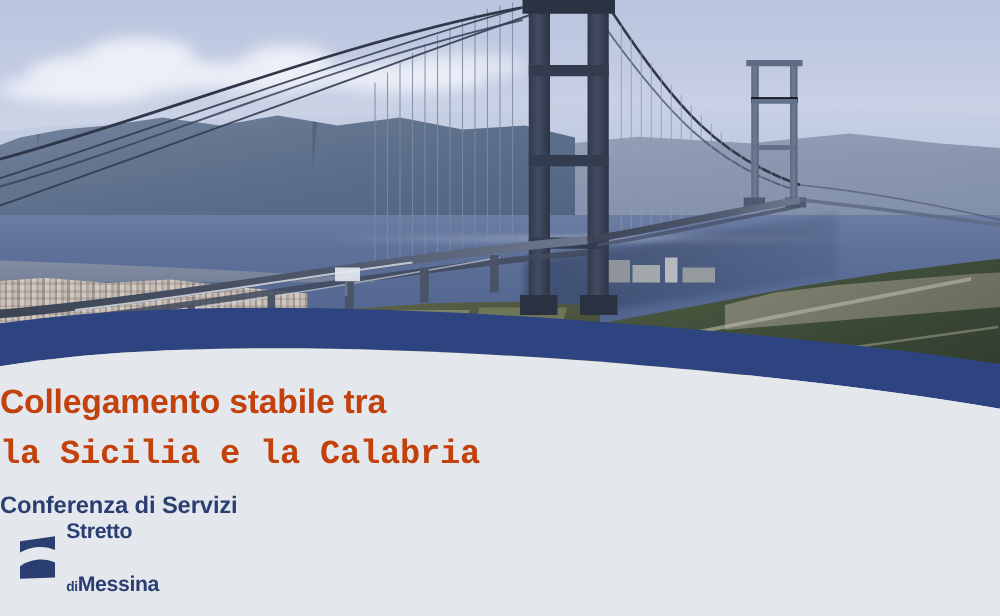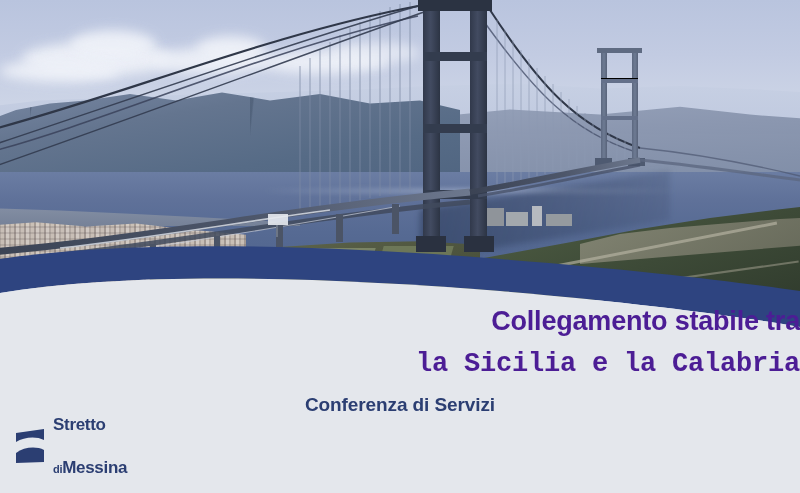"Collegamento stabile tra" .title { color: #4c1d95 -> #c2410c; text-align: right -> left }
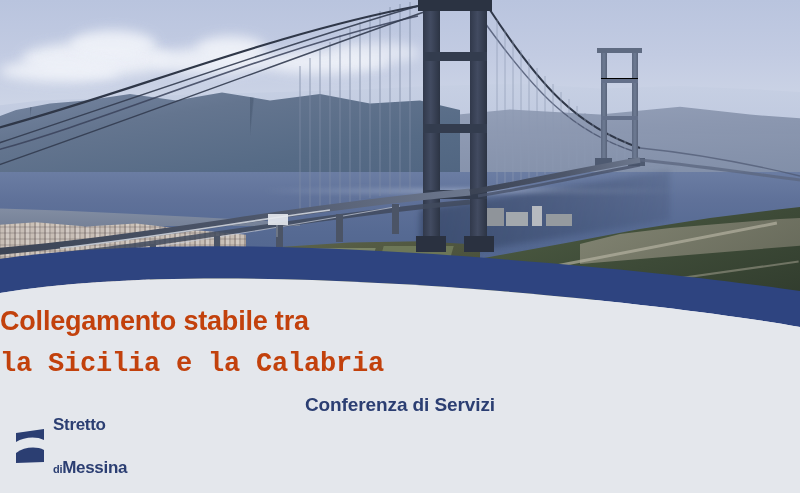"Conferenza di Servizi" .subtitle { text-align: center -> left }
